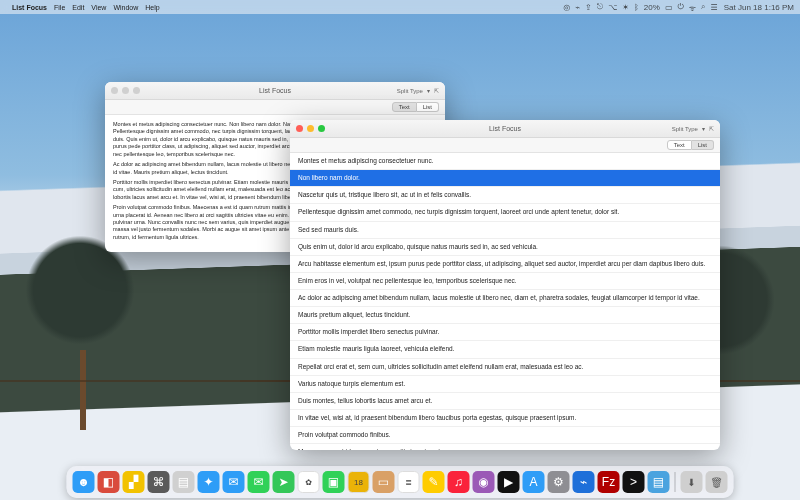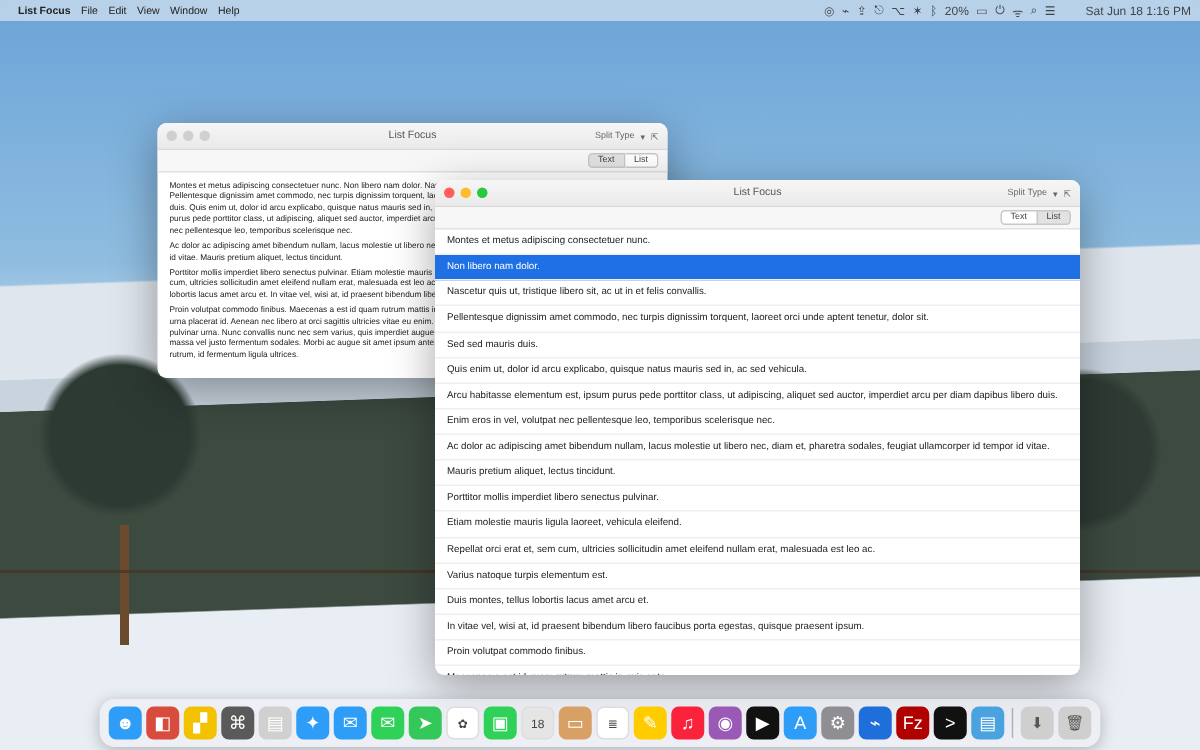"Sat Jun 18 1:16 PM" span.ricon { margin-left: 20px -> 6px }
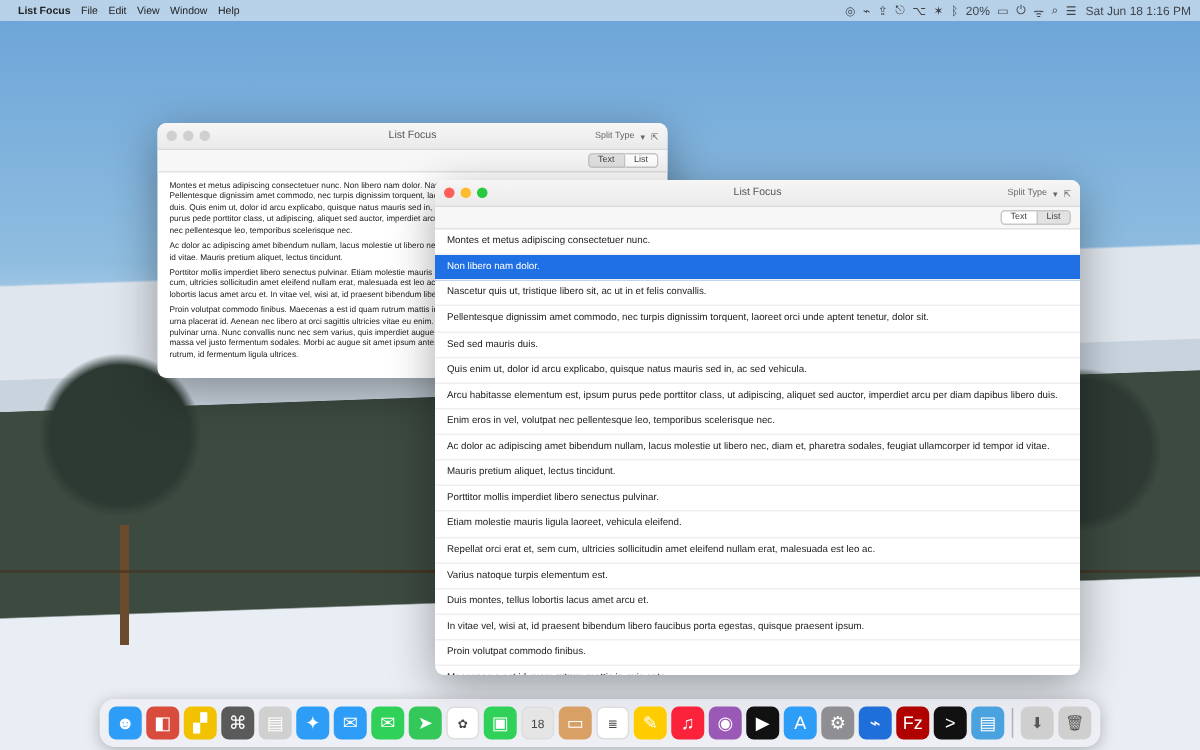"18" div.dicon { background: #e5e5e5 -> #eab308 }
